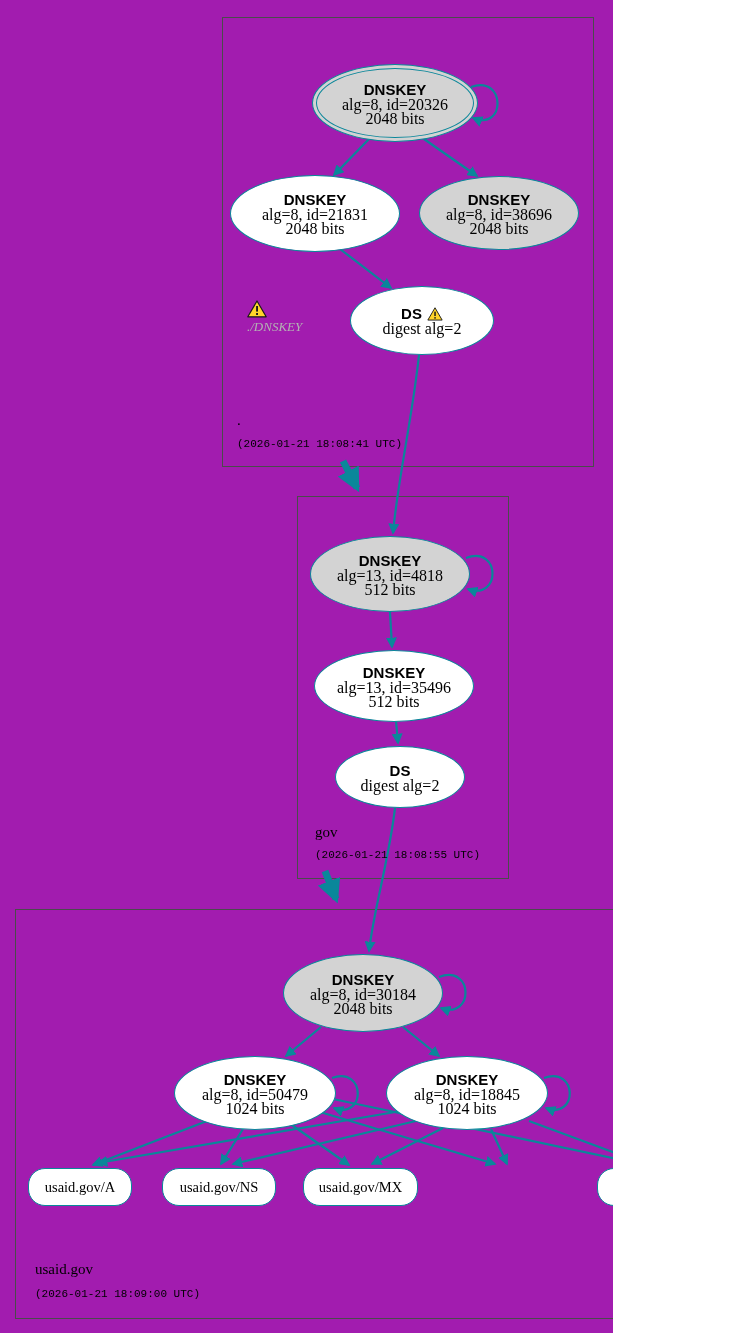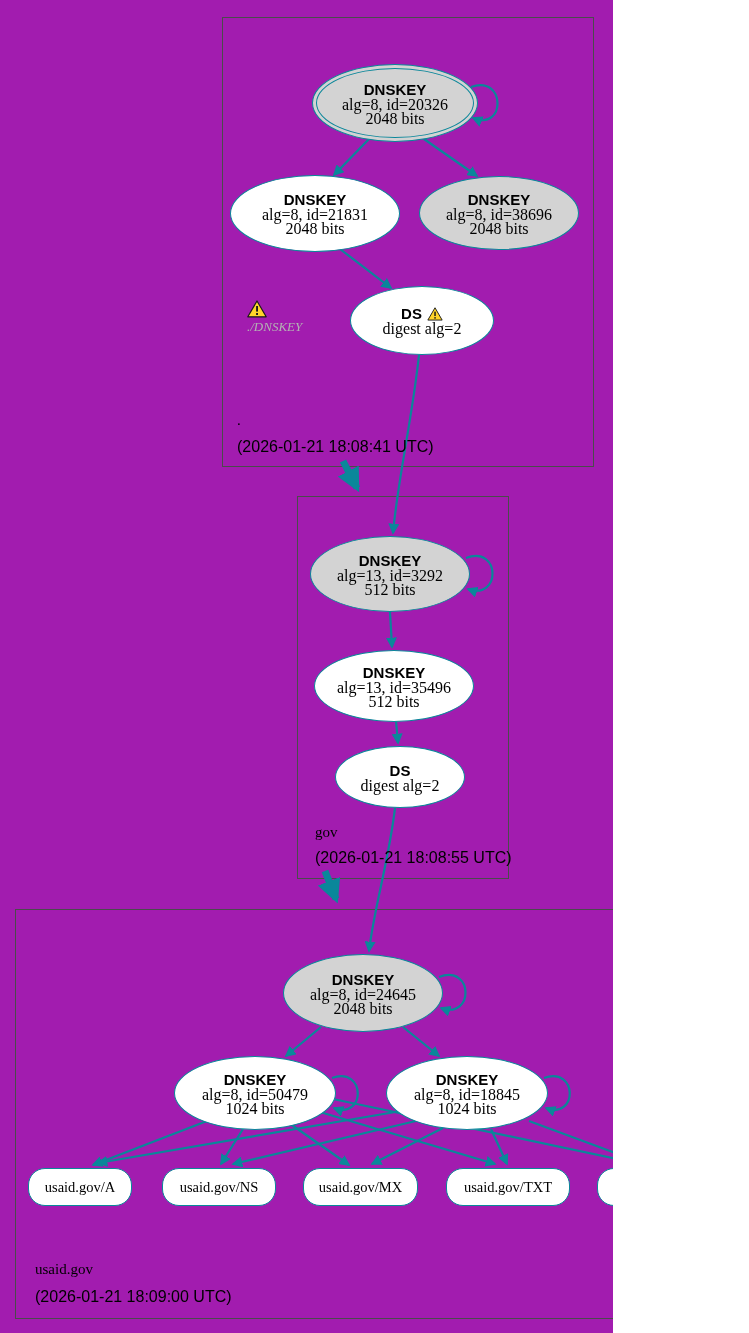"(2026-01-21 18:08:41 UTC)" .zone-ts { font-family: Liberation Sans, sans-serif -> Liberation Mono, monospace; font-size: 16px -> 11px }
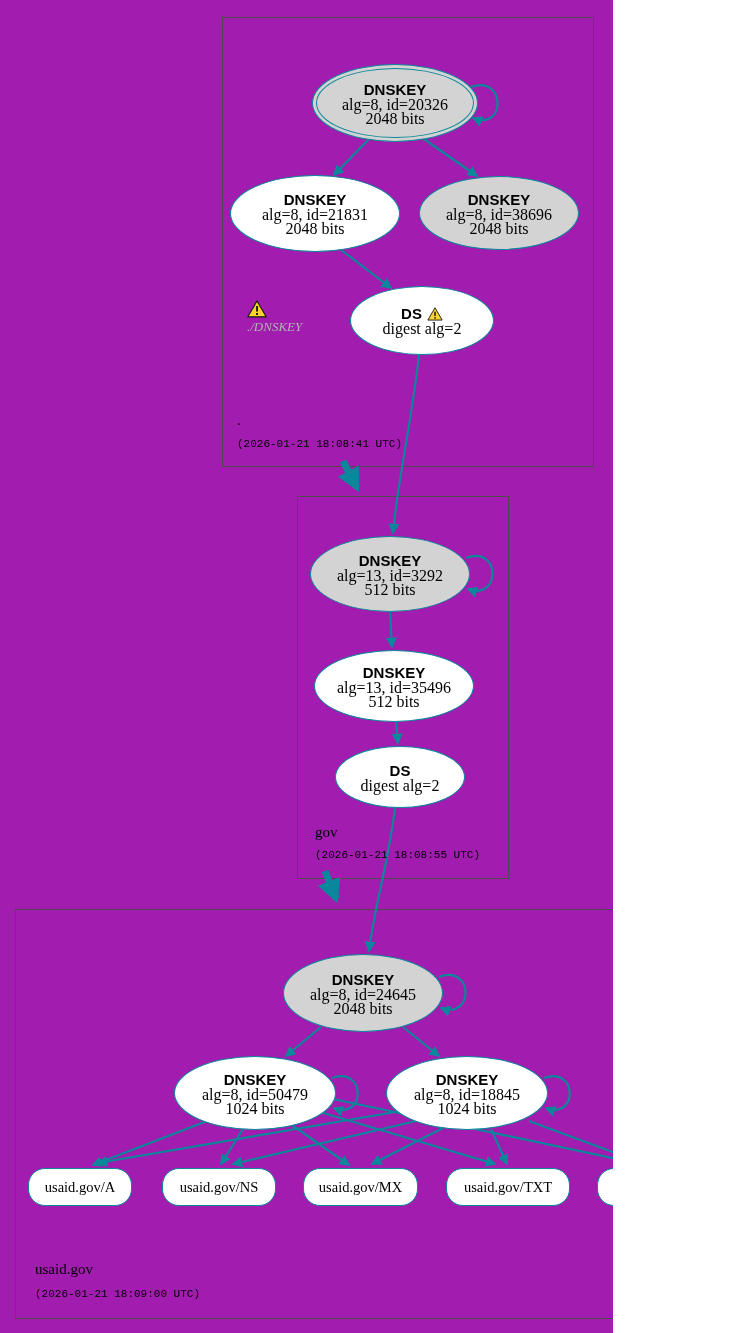"alg=13, id=3292" div.ndetail { text: 3292 -> 4818 }
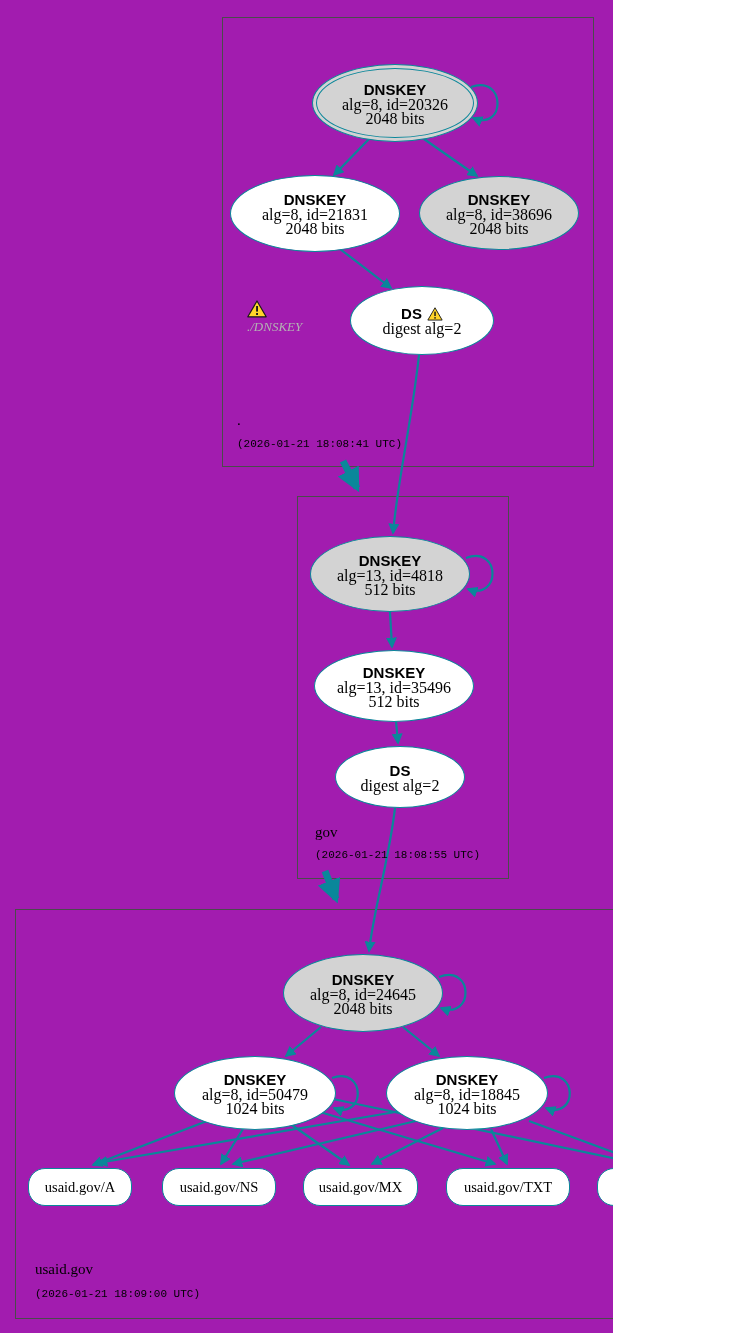"alg=8, id=24645" div.ndetail { text: 24645 -> 30184 }
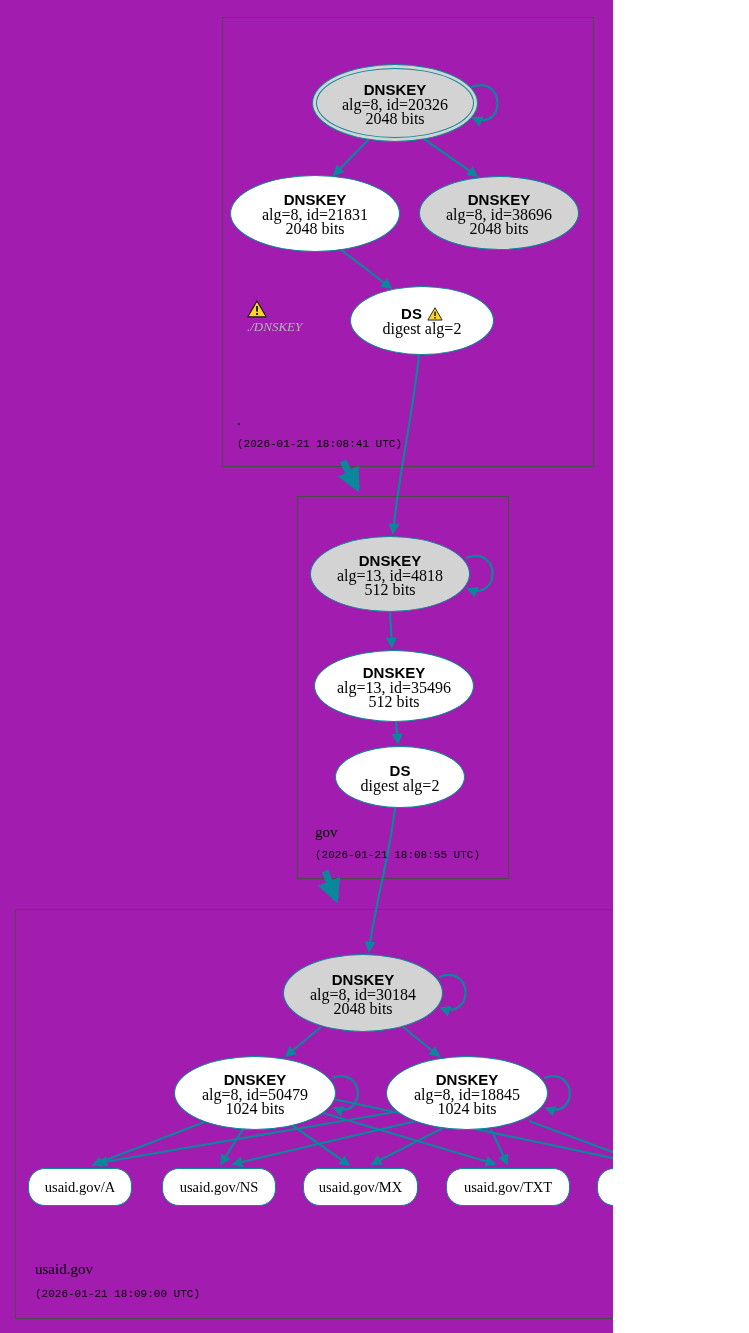"usaid.gov/TXT" div.rrset { html: <div> <span>usaid.gov/TXT</span> </div> -> none }
